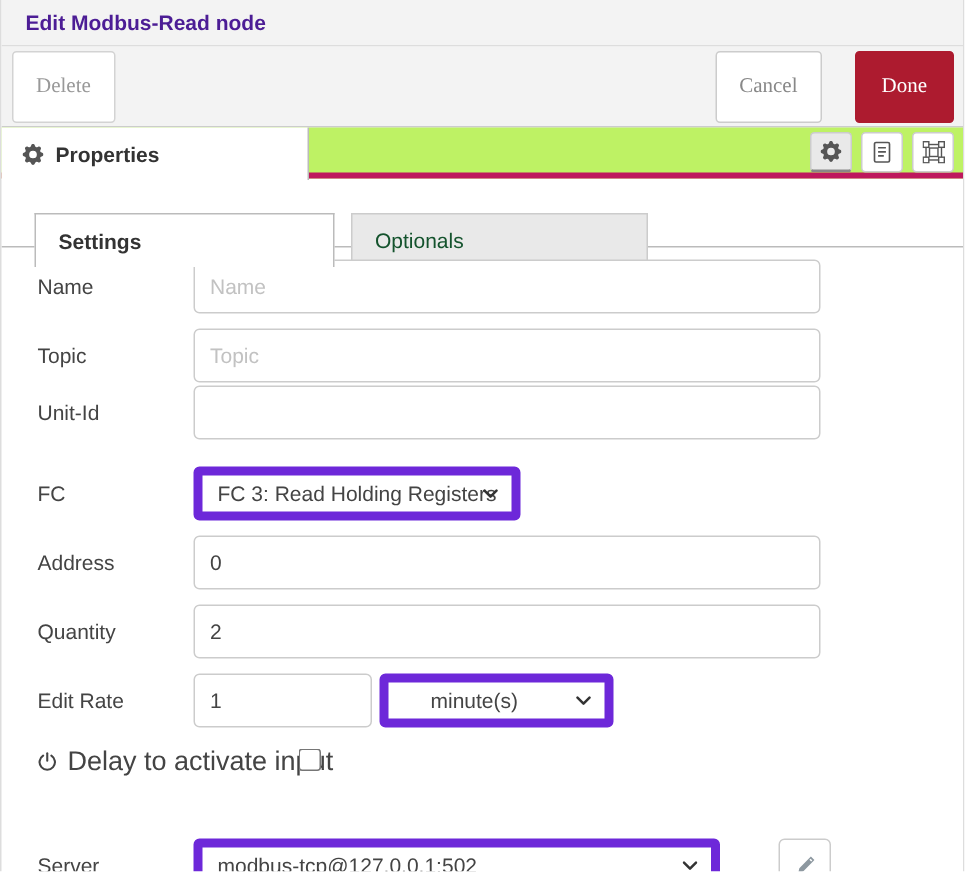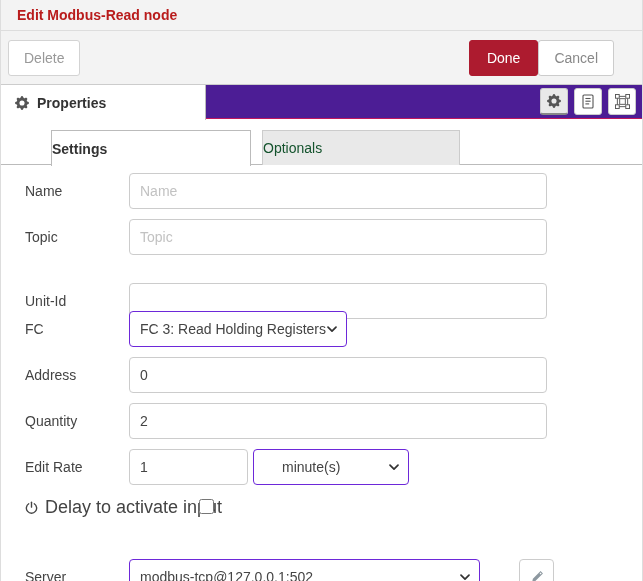"Edit Modbus-Read node" .dlg-header { color: #b91c1c -> #4c1d95 }
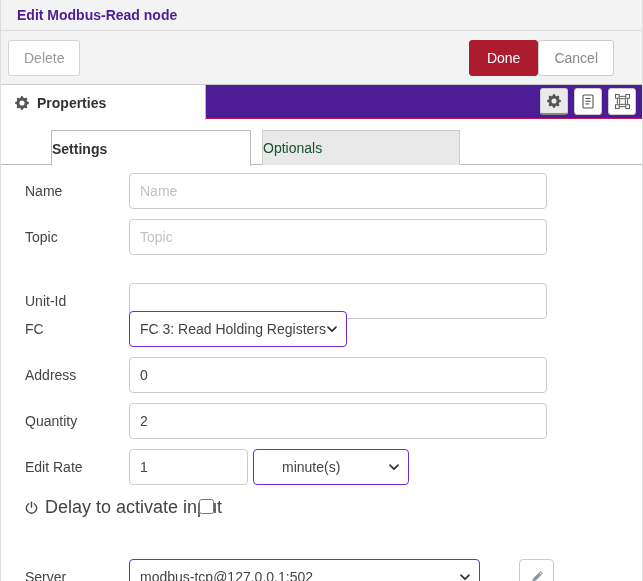"Delete" .btn { font-family: Liberation Sans, sans-serif -> Liberation Serif, serif; height: 36px -> 48px }
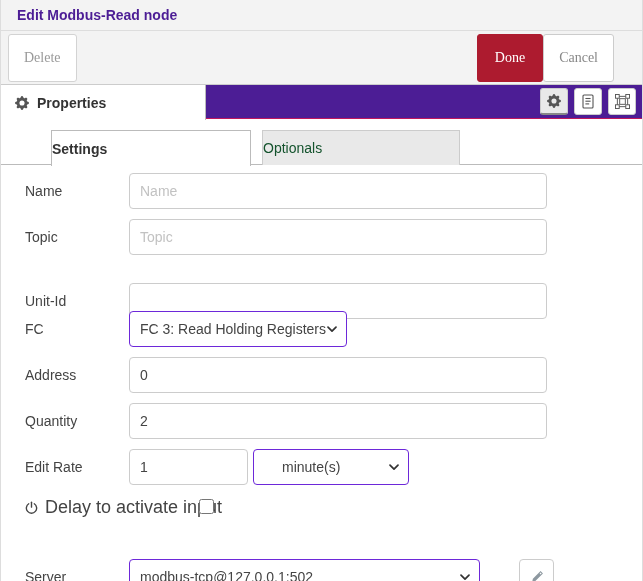"Done" button.btn { order: before "Cancel" -> after "Cancel" }
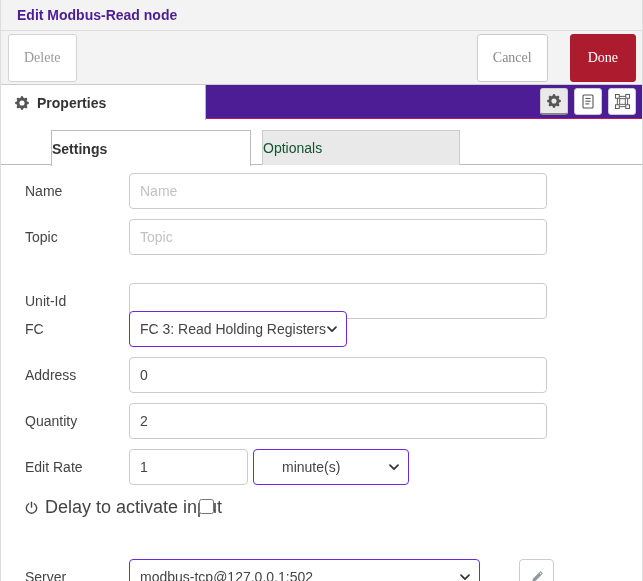"Properties" .tray-tabbar { background: #4c1d95 -> #bef264; border-bottom: 1px solid #be185d -> 4px solid #be185d }
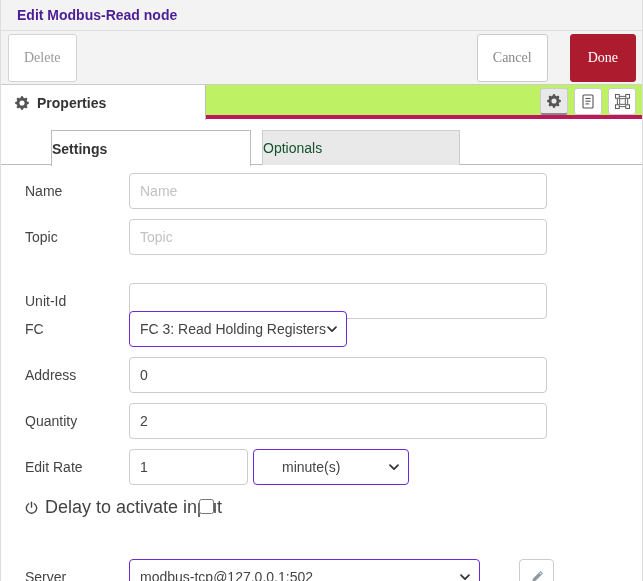"Settings" .inner-tab { margin-left: 28px -> none; padding-left: none -> 15px; top: 0 -> 12px }
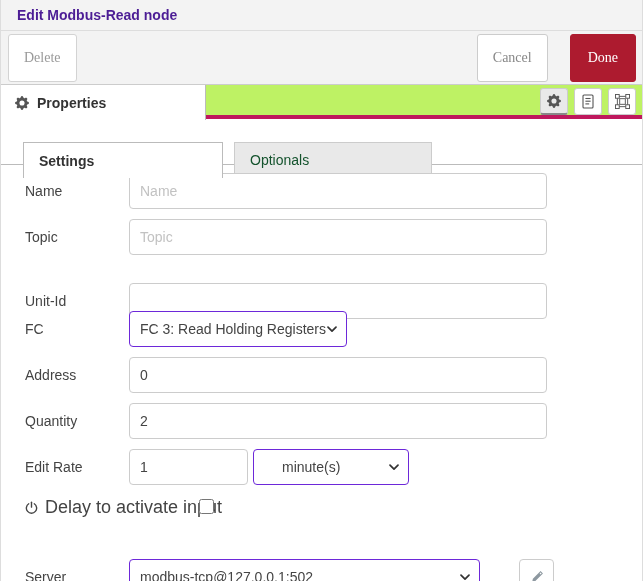"Unit-Id" .row-unitid { top: 283px -> 257px }
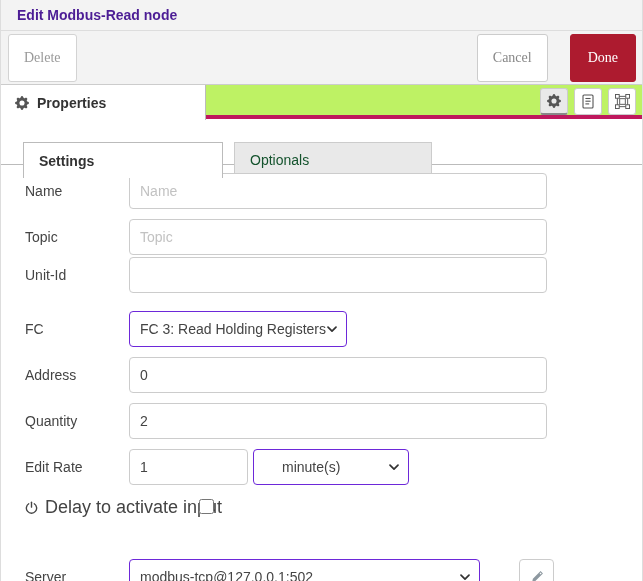"FC 3: Read Holding Registers" .select-box { border: 1px solid #6d28d9 -> 6px solid #6d28d9 }
